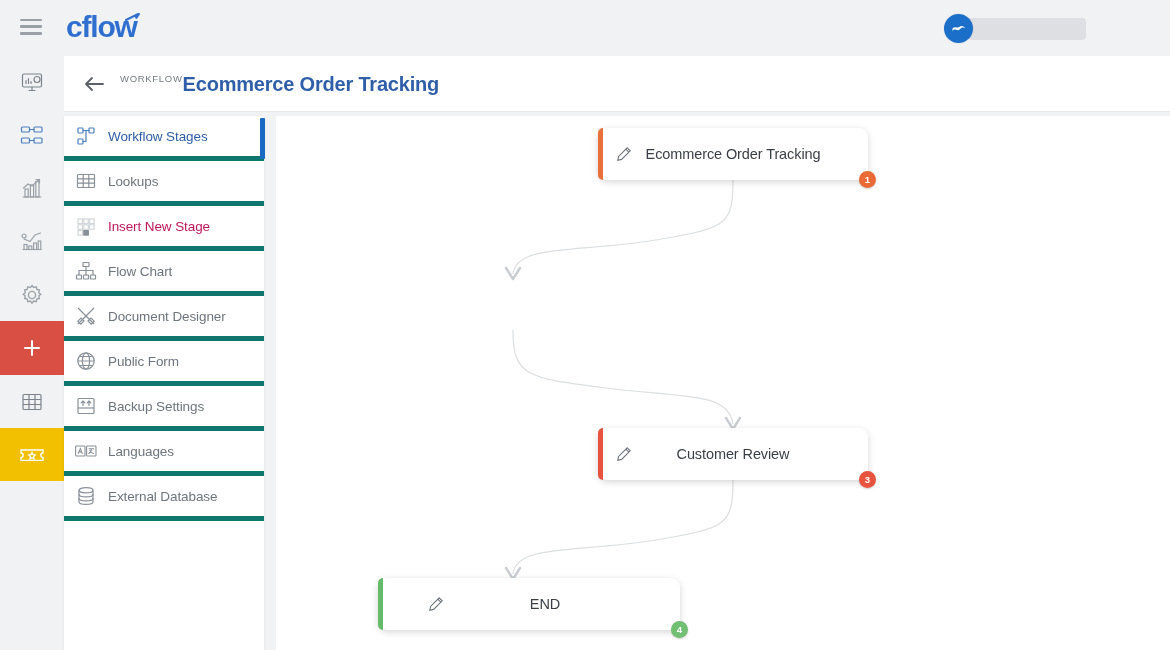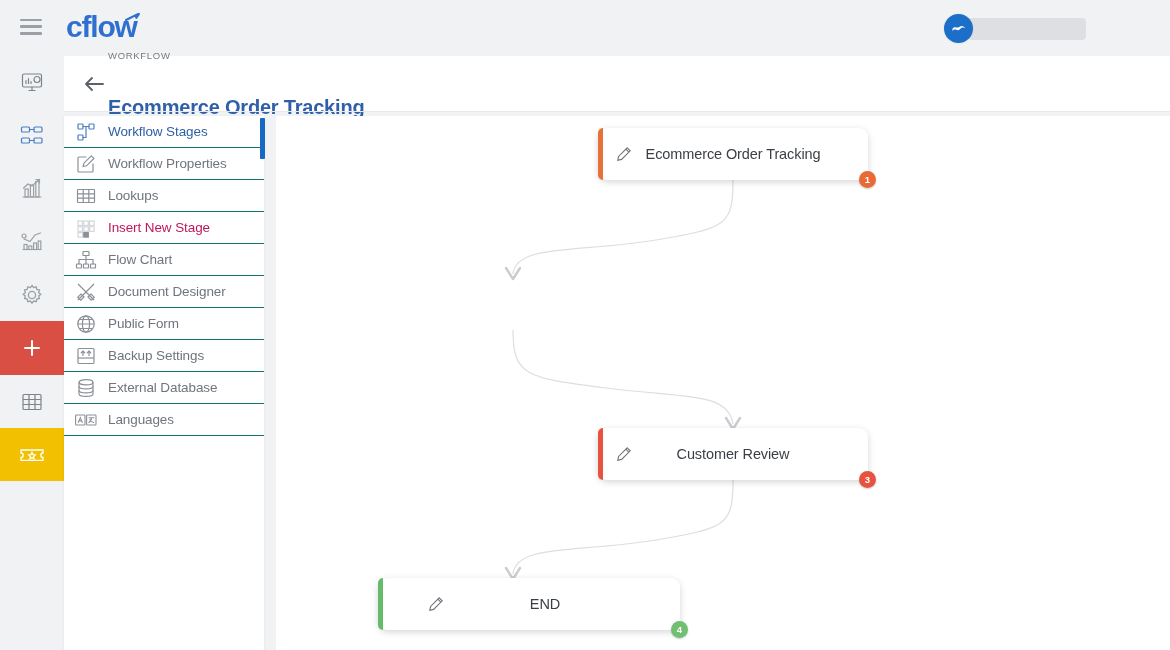"WORKFLOW" .header-text { flex-direction: column -> none; gap: 34px -> none; margin-left: 0 -> 12px }
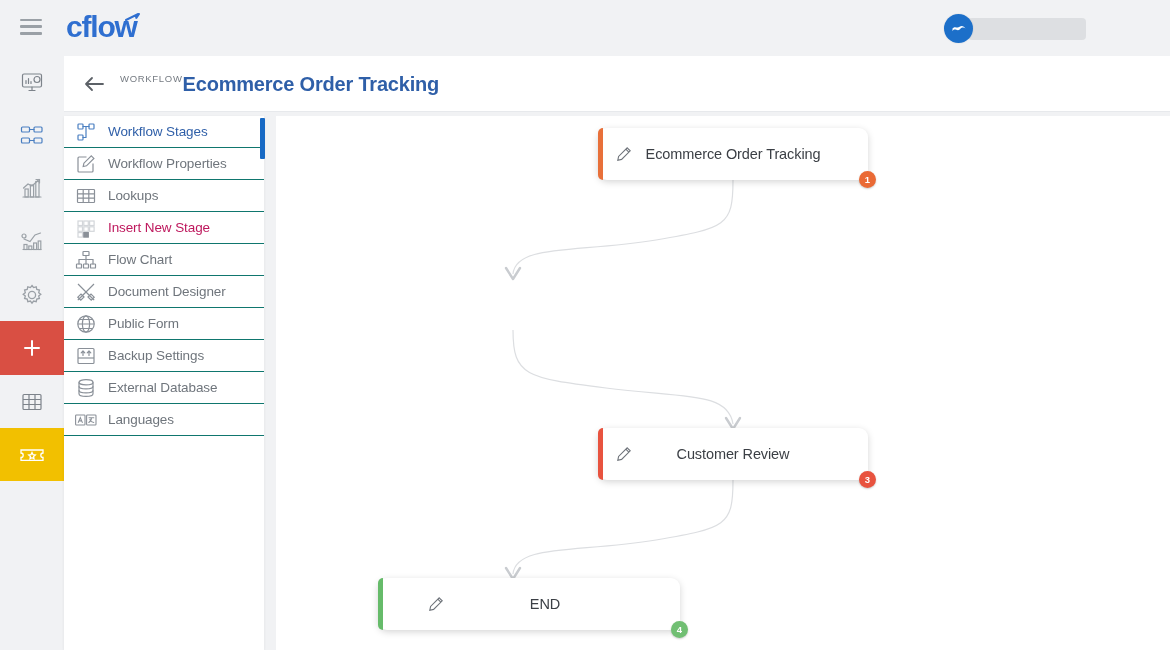"Workflow Stages" .menu-item { border-bottom: 1px solid #0f766e -> 5px solid #0f766e; height: 32px -> 45px }
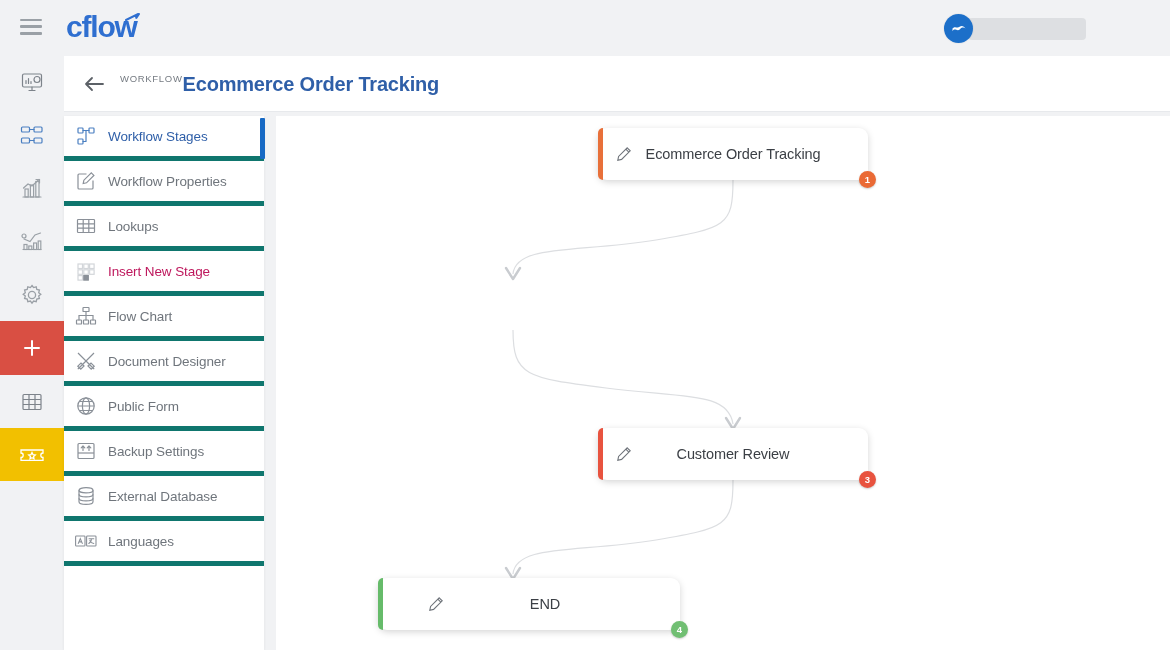"Workflow Properties" div.menu-item { html: <div> <span> <svg> <path></path> <path></path> </svg> </span> <span>Workflow Properties</span> </div> -> none }
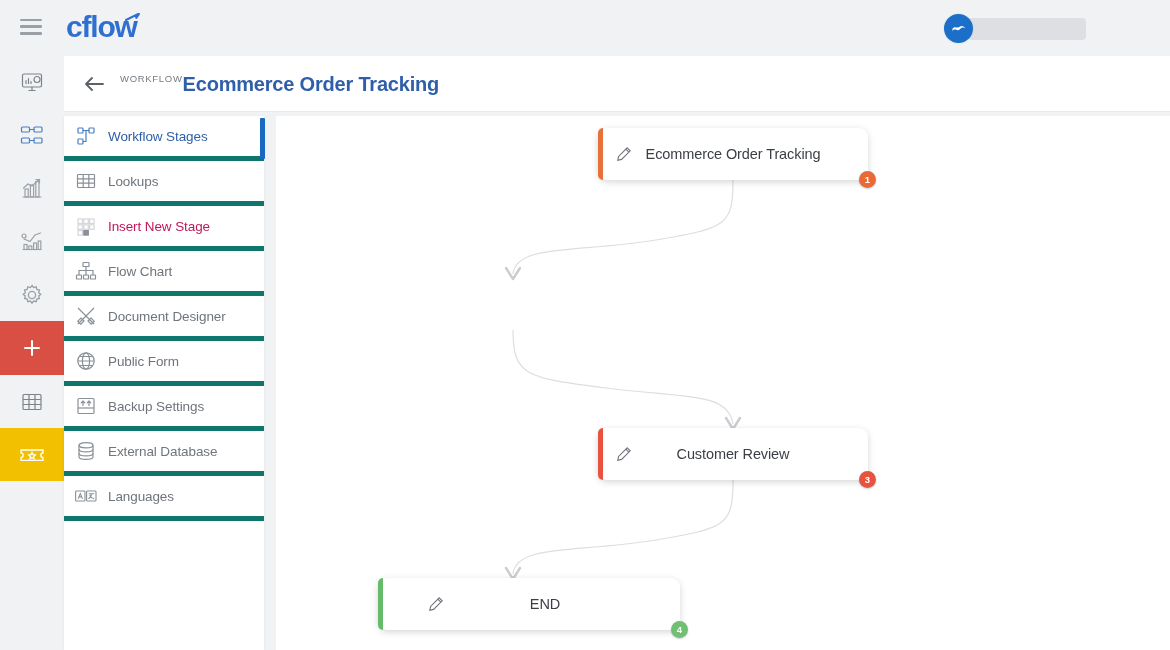"External Database" div.menu-item { order: before "Languages" -> after "Languages" }
